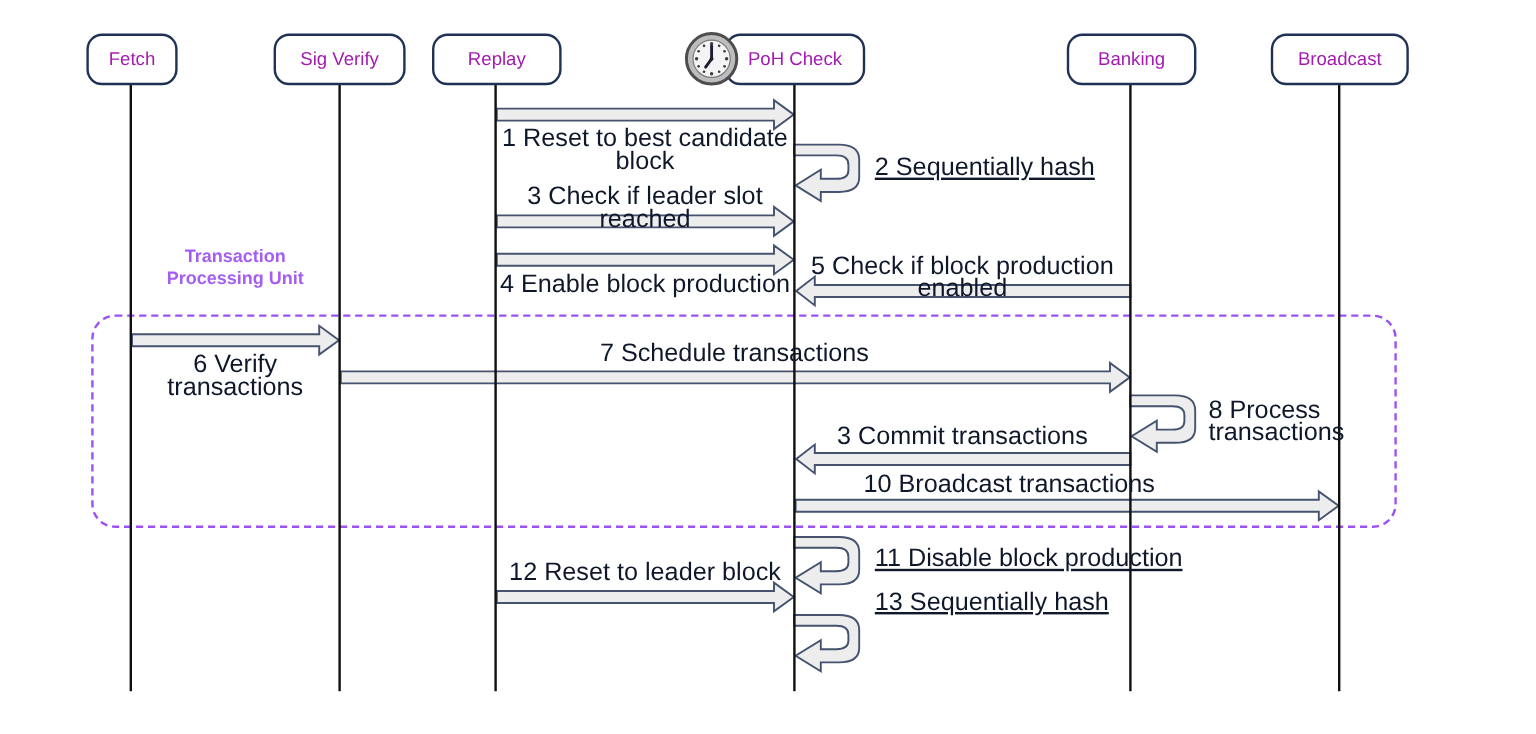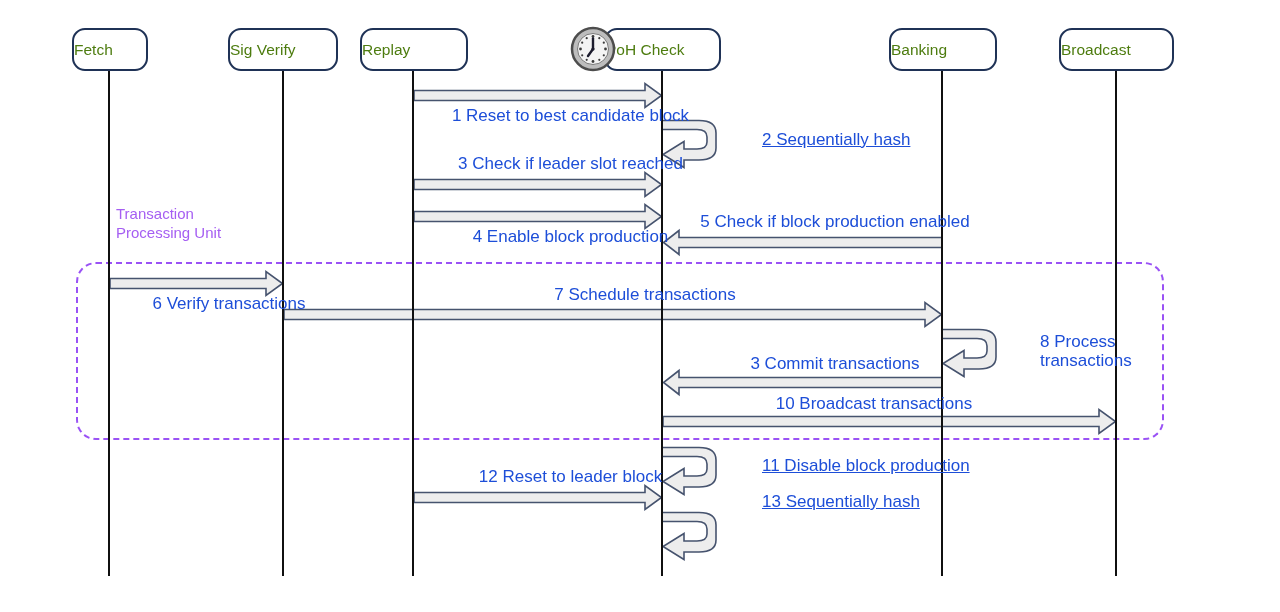"Fetch" .actor { color: #4d7c0f -> #a21caf; justify-content: flex-start -> center }
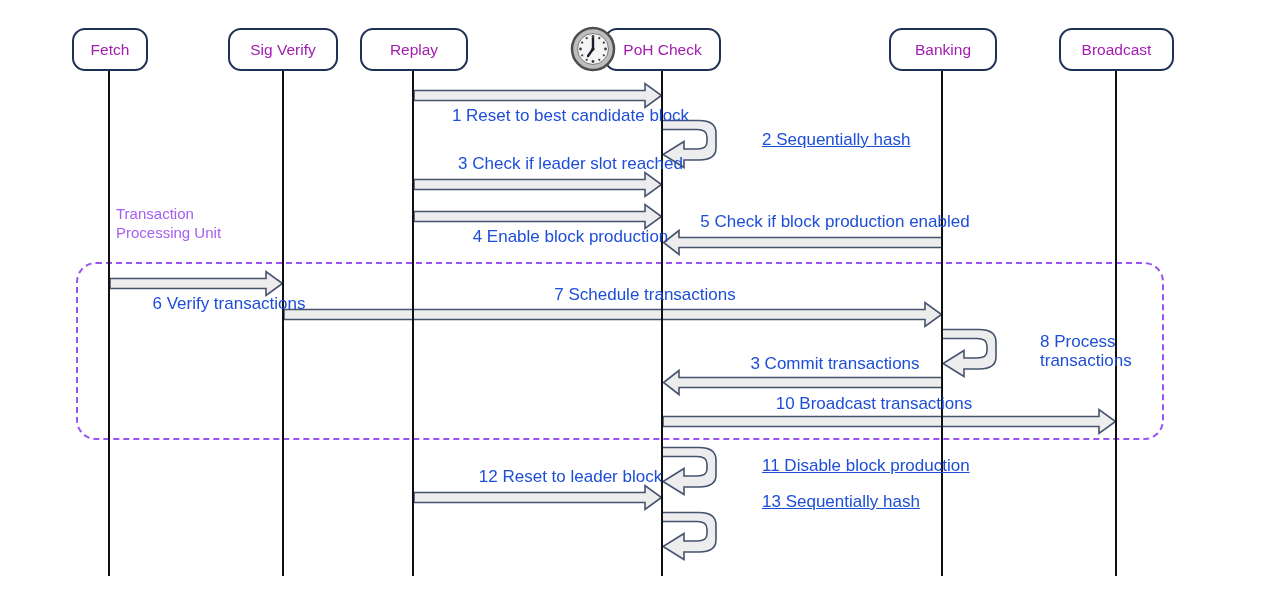"1 Reset to best candidate" .lbl { color: #1d4ed8 -> #0f172a; font-size: 17px -> 21px; margin-left: 33px -> none }
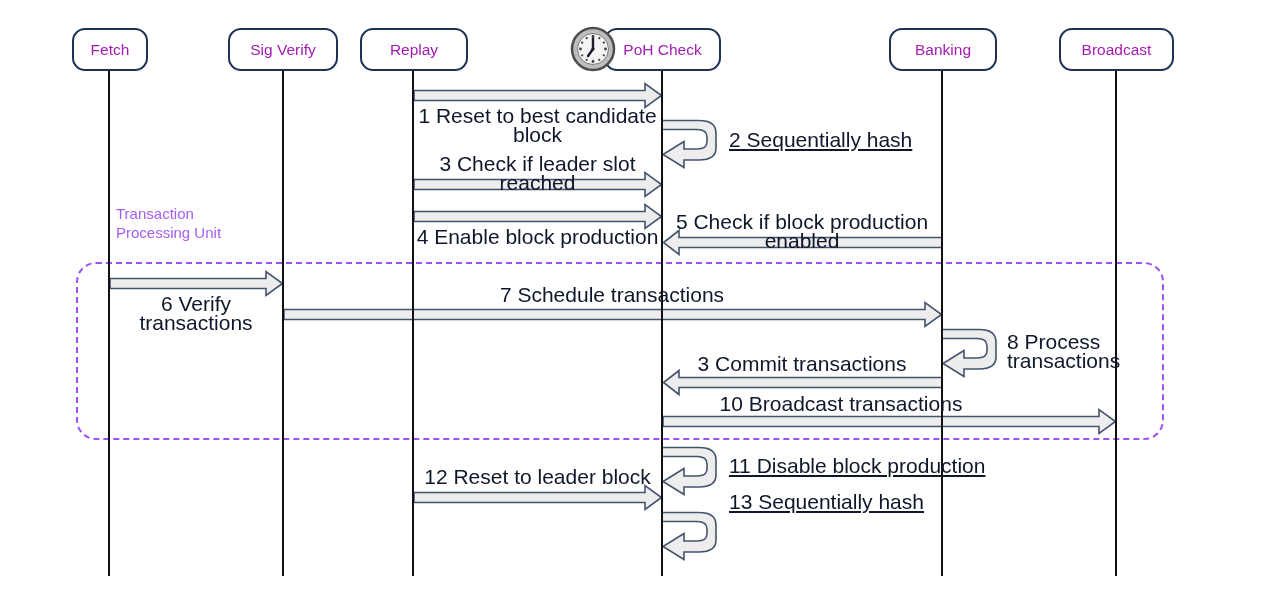"Transaction" .tpu-note { font-weight: none -> bold; text-align: none -> center }
